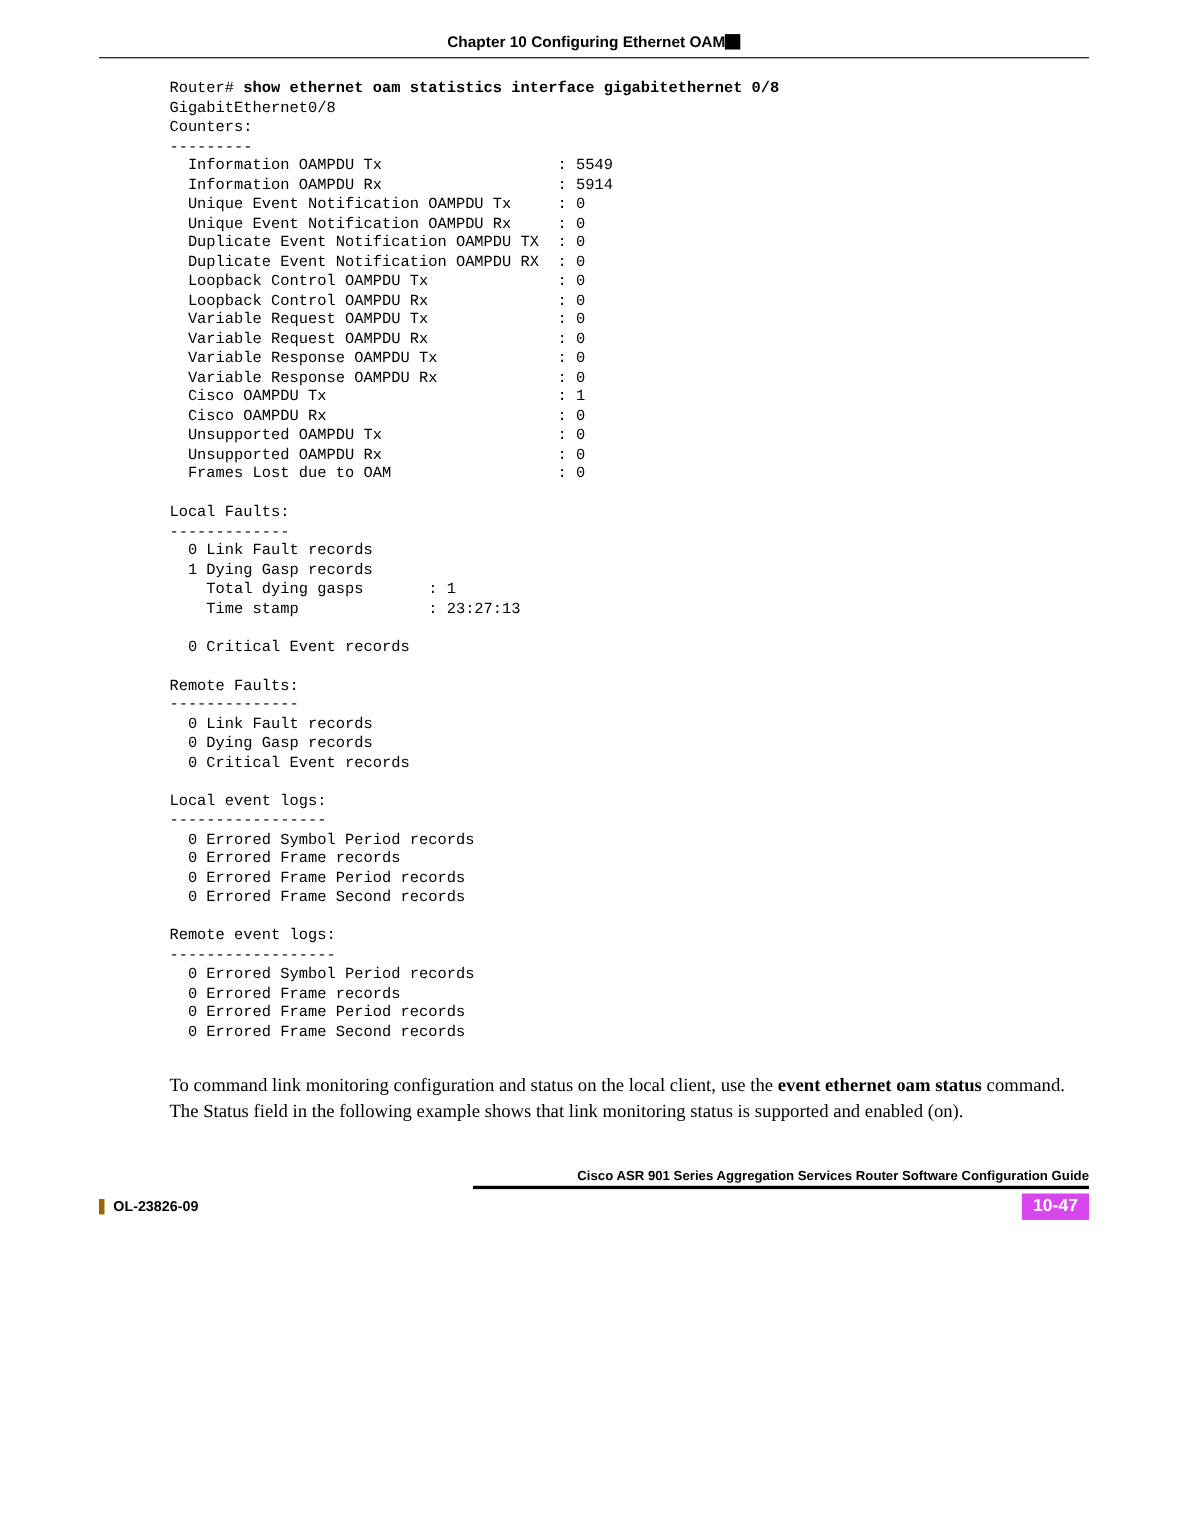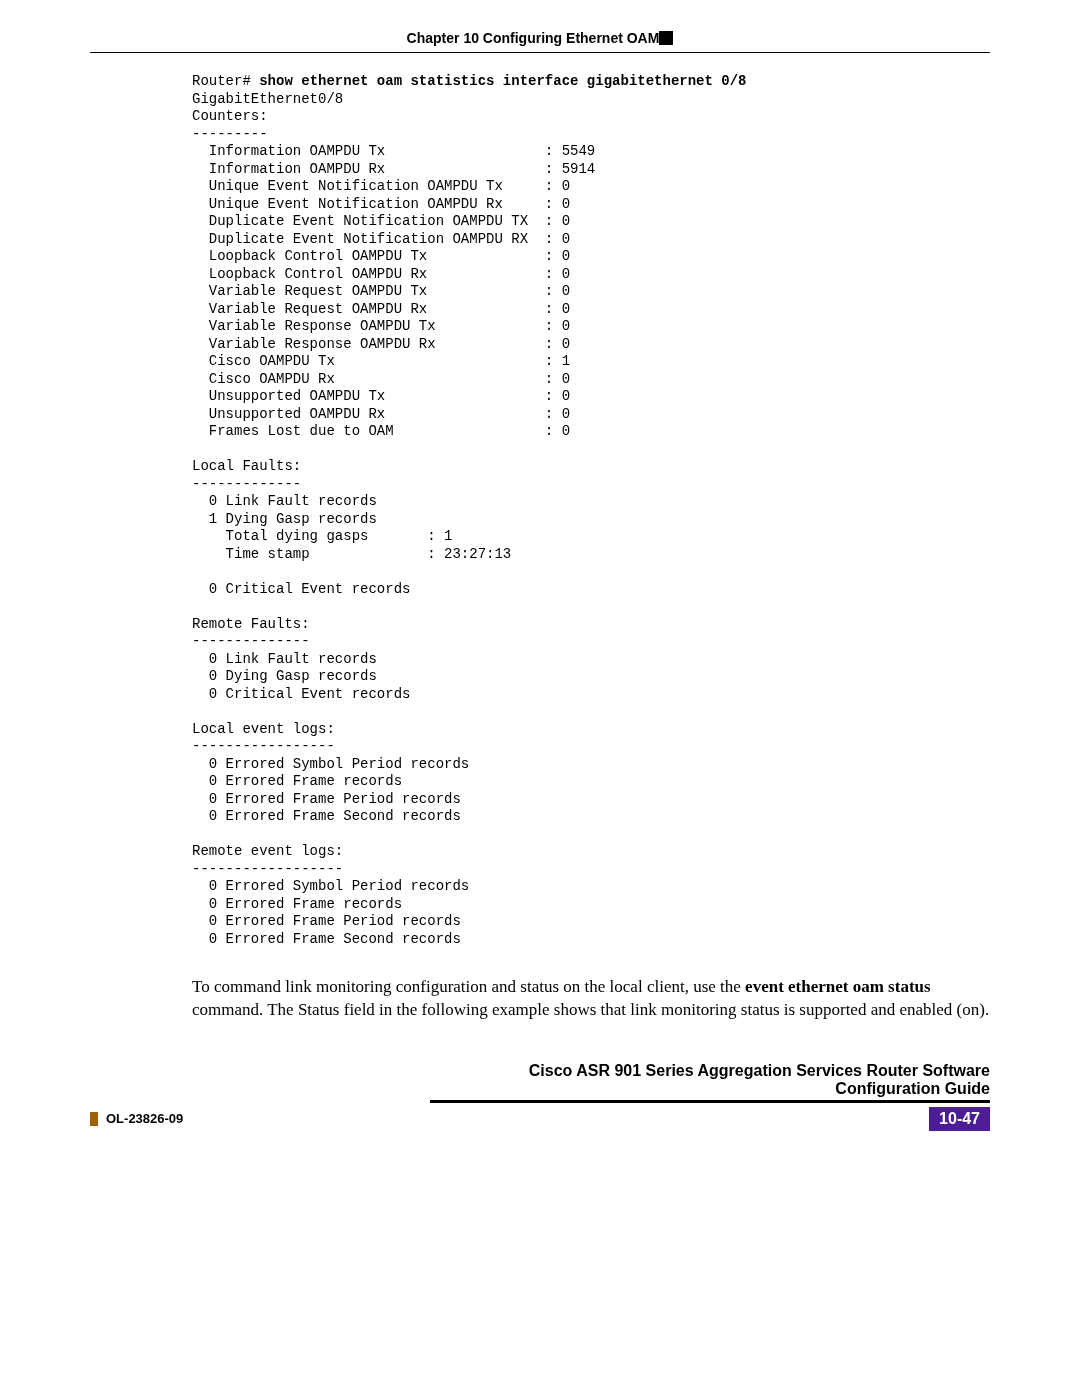"Router# show ethernet oam statistics" .content { margin-left: 102px -> 64px }
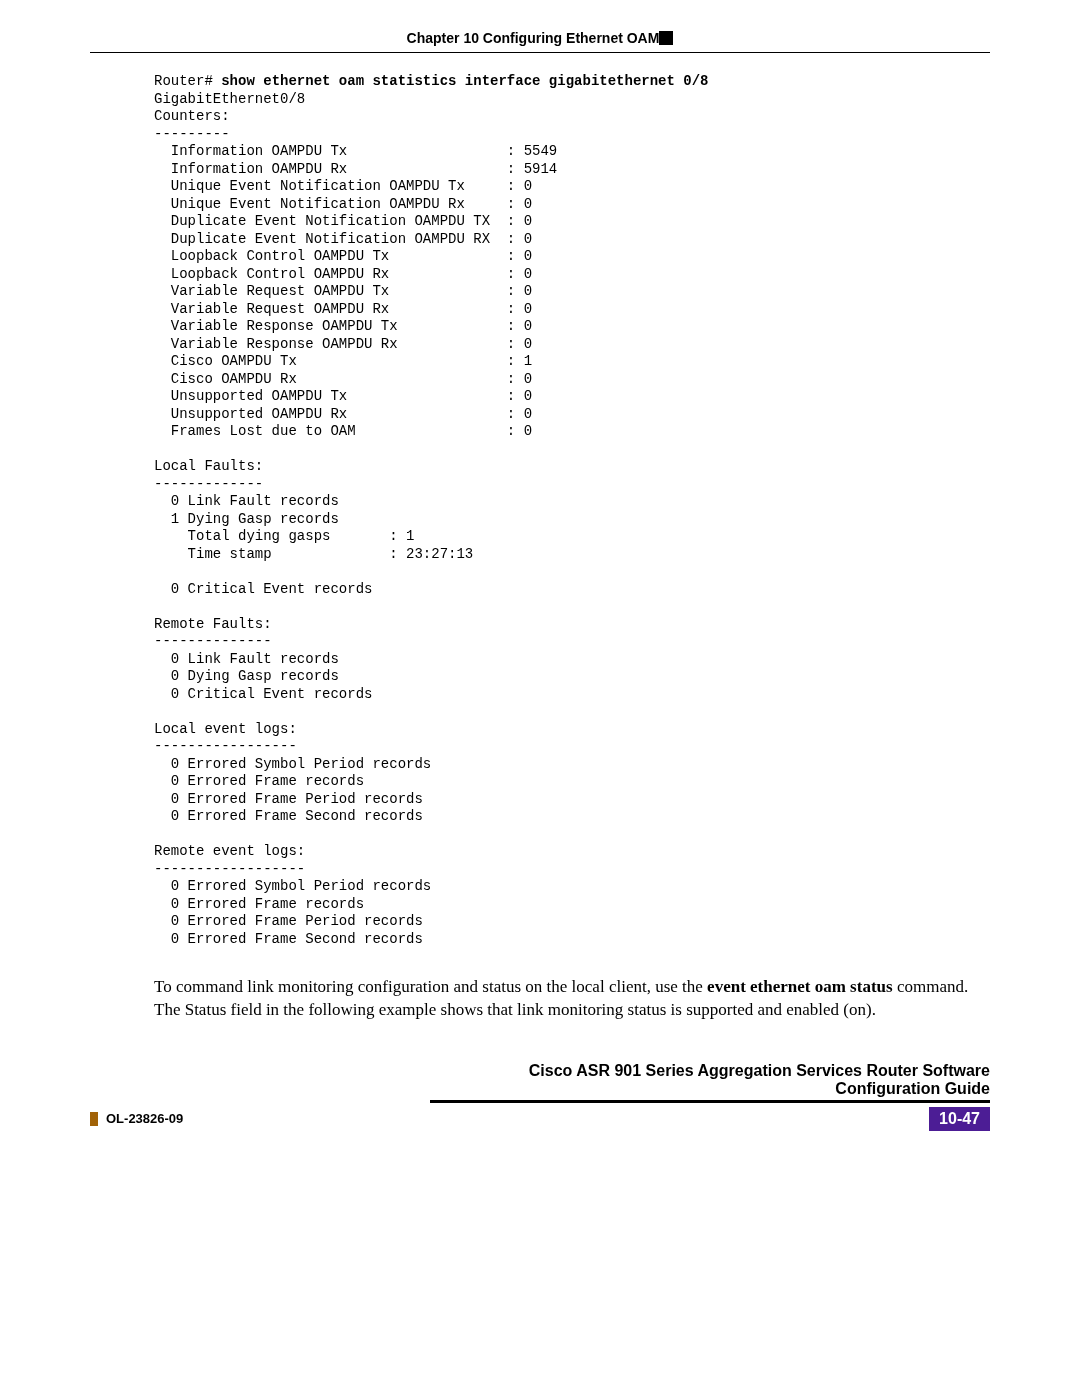"Cisco ASR 901 Series Aggregation" .footer-title { font-size: 16px -> 12px }
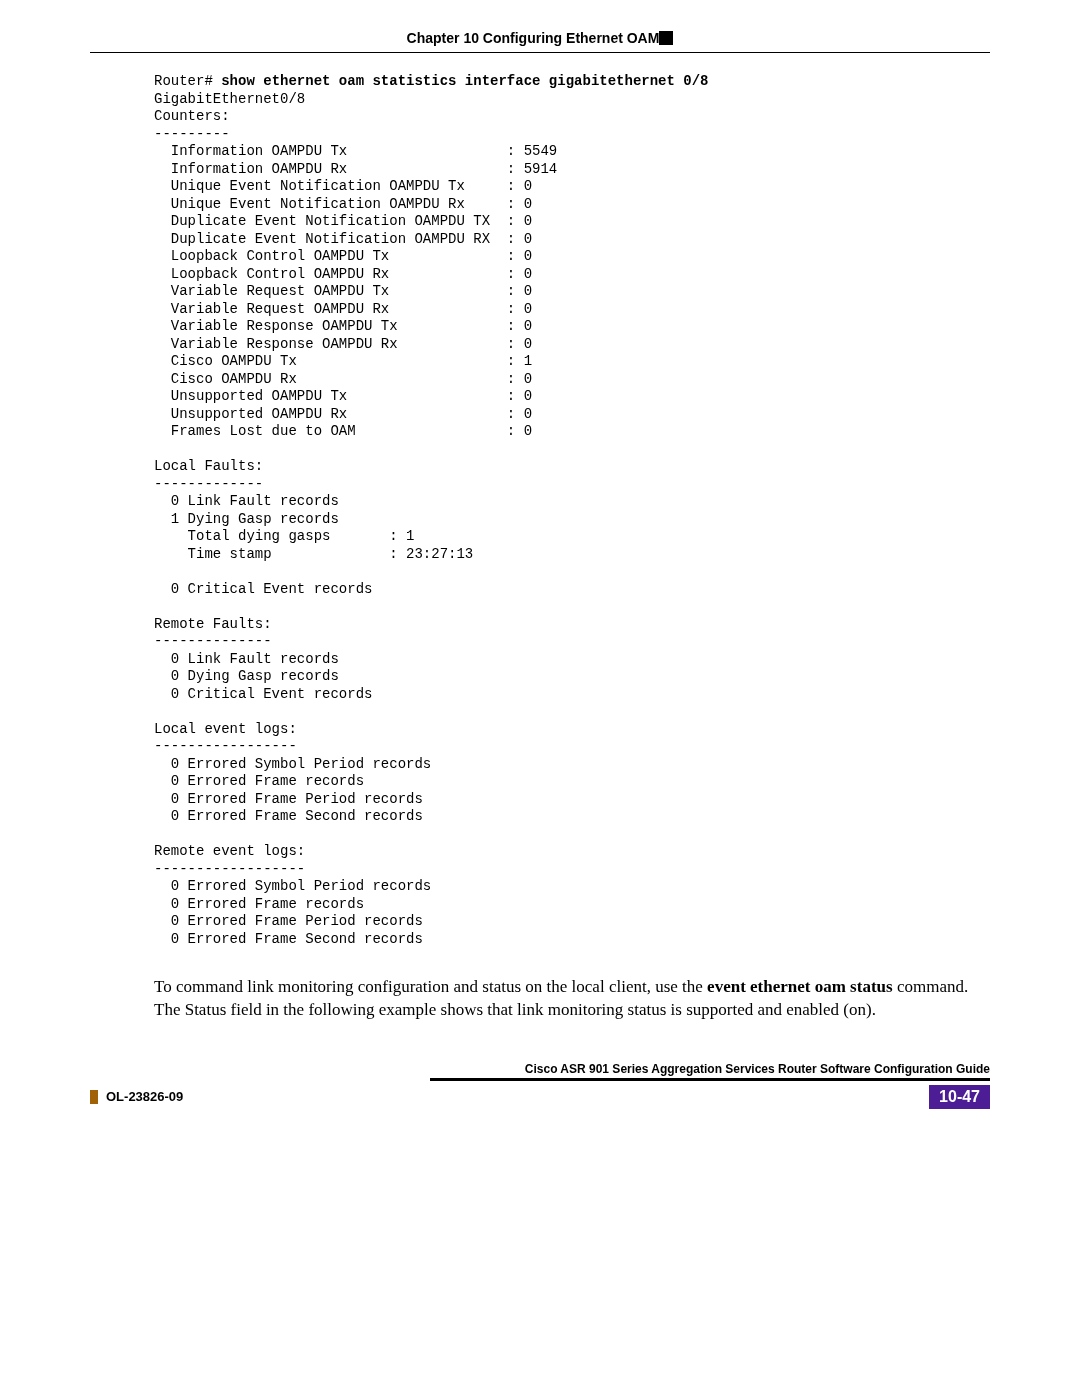"OL-23826-09" .doc-id { border-left: 8px solid #a16207 -> 5px solid #a16207 }
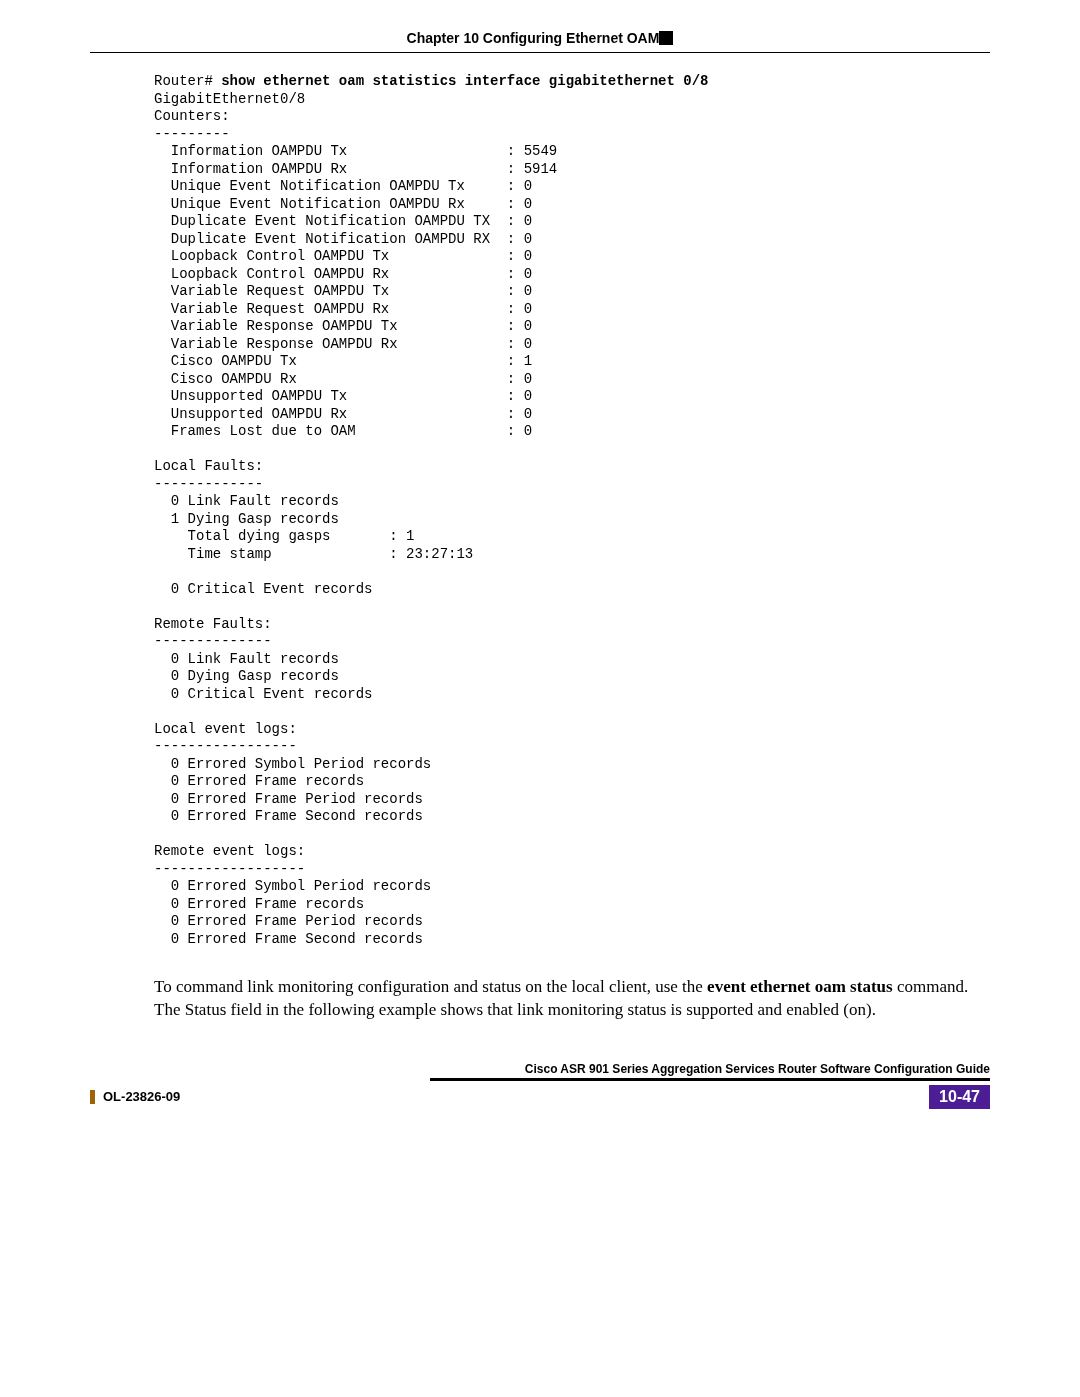"10-47" .page-num-box { background: #4c1d95 -> #d946ef }
